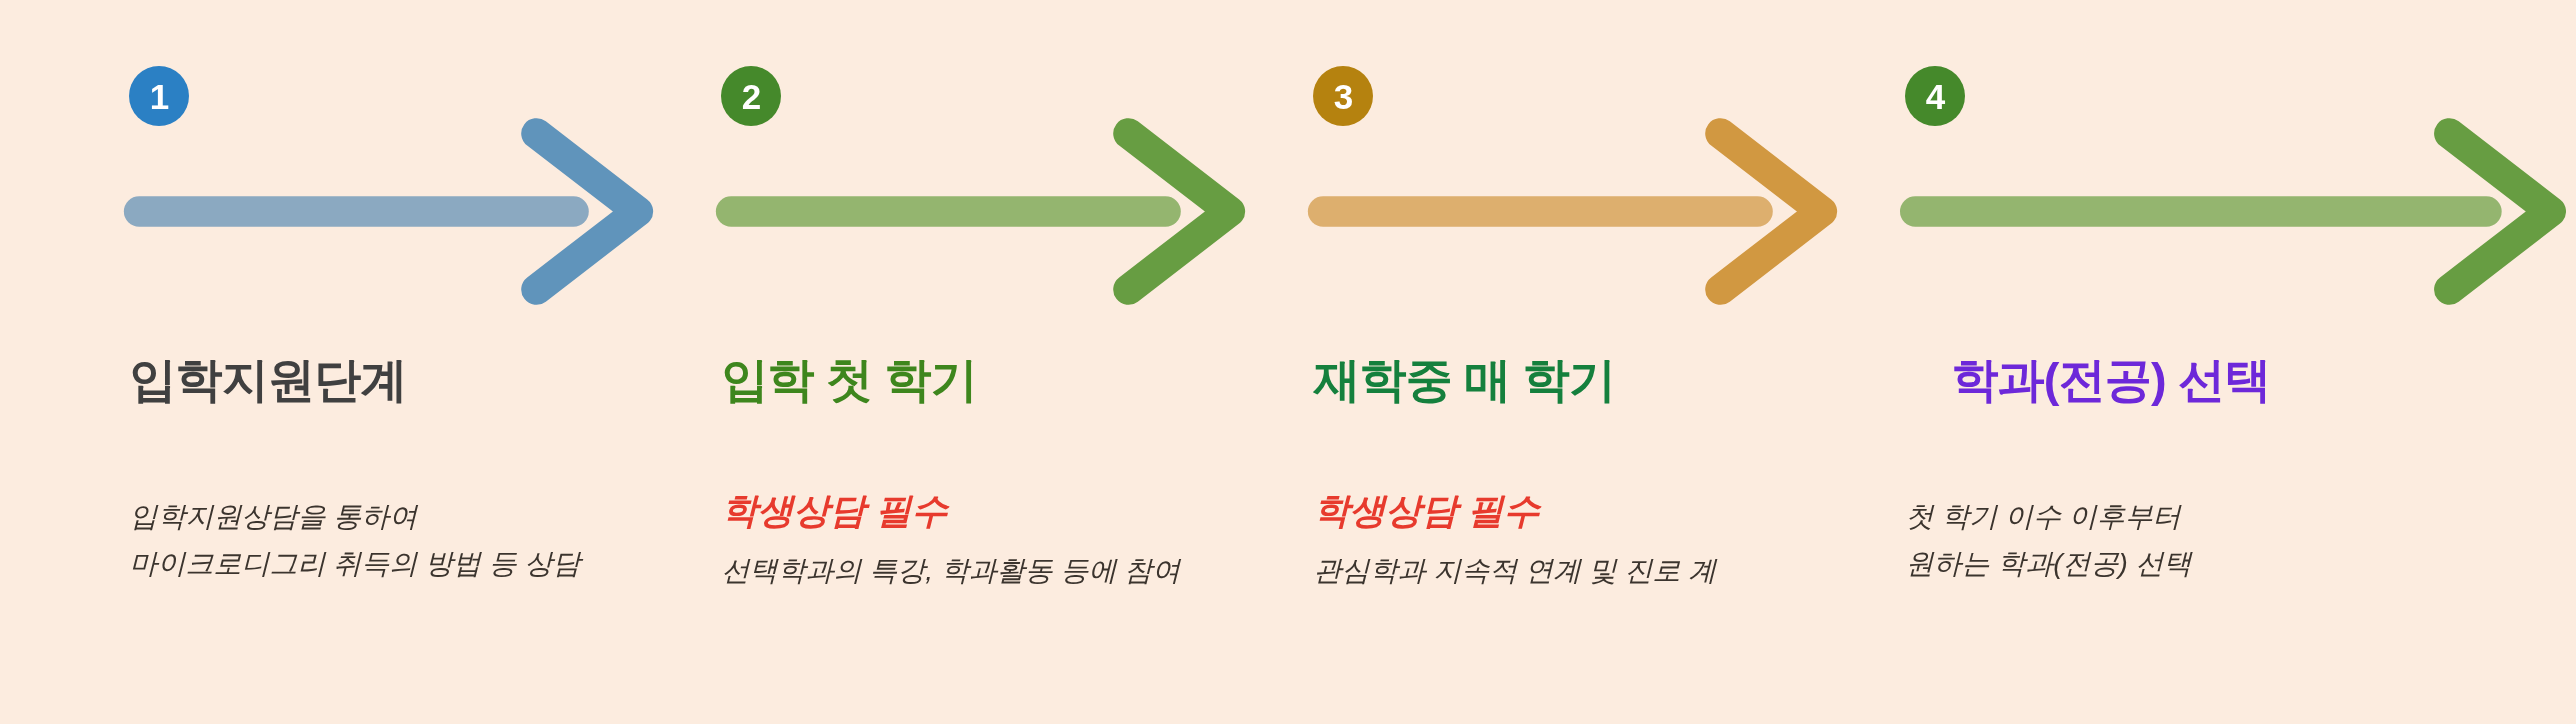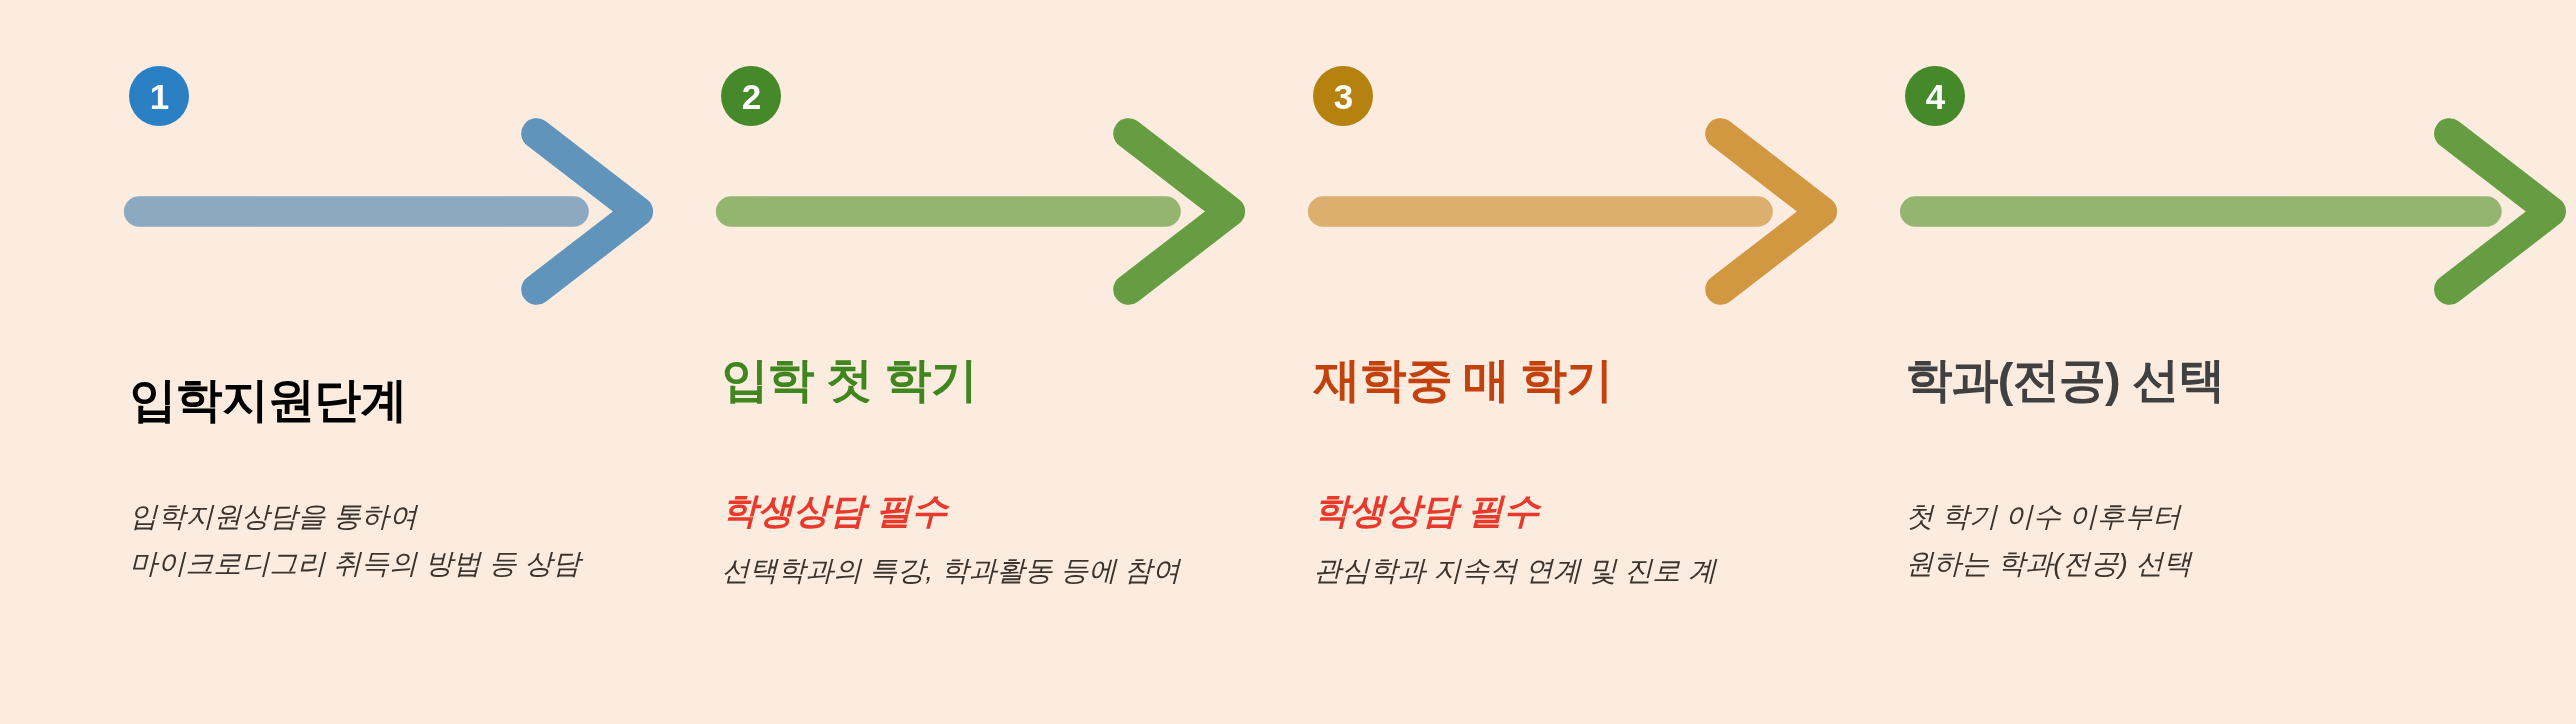"입학지원단계" h2.title { color: #000000 -> #404040; margin-top: 20px -> none }
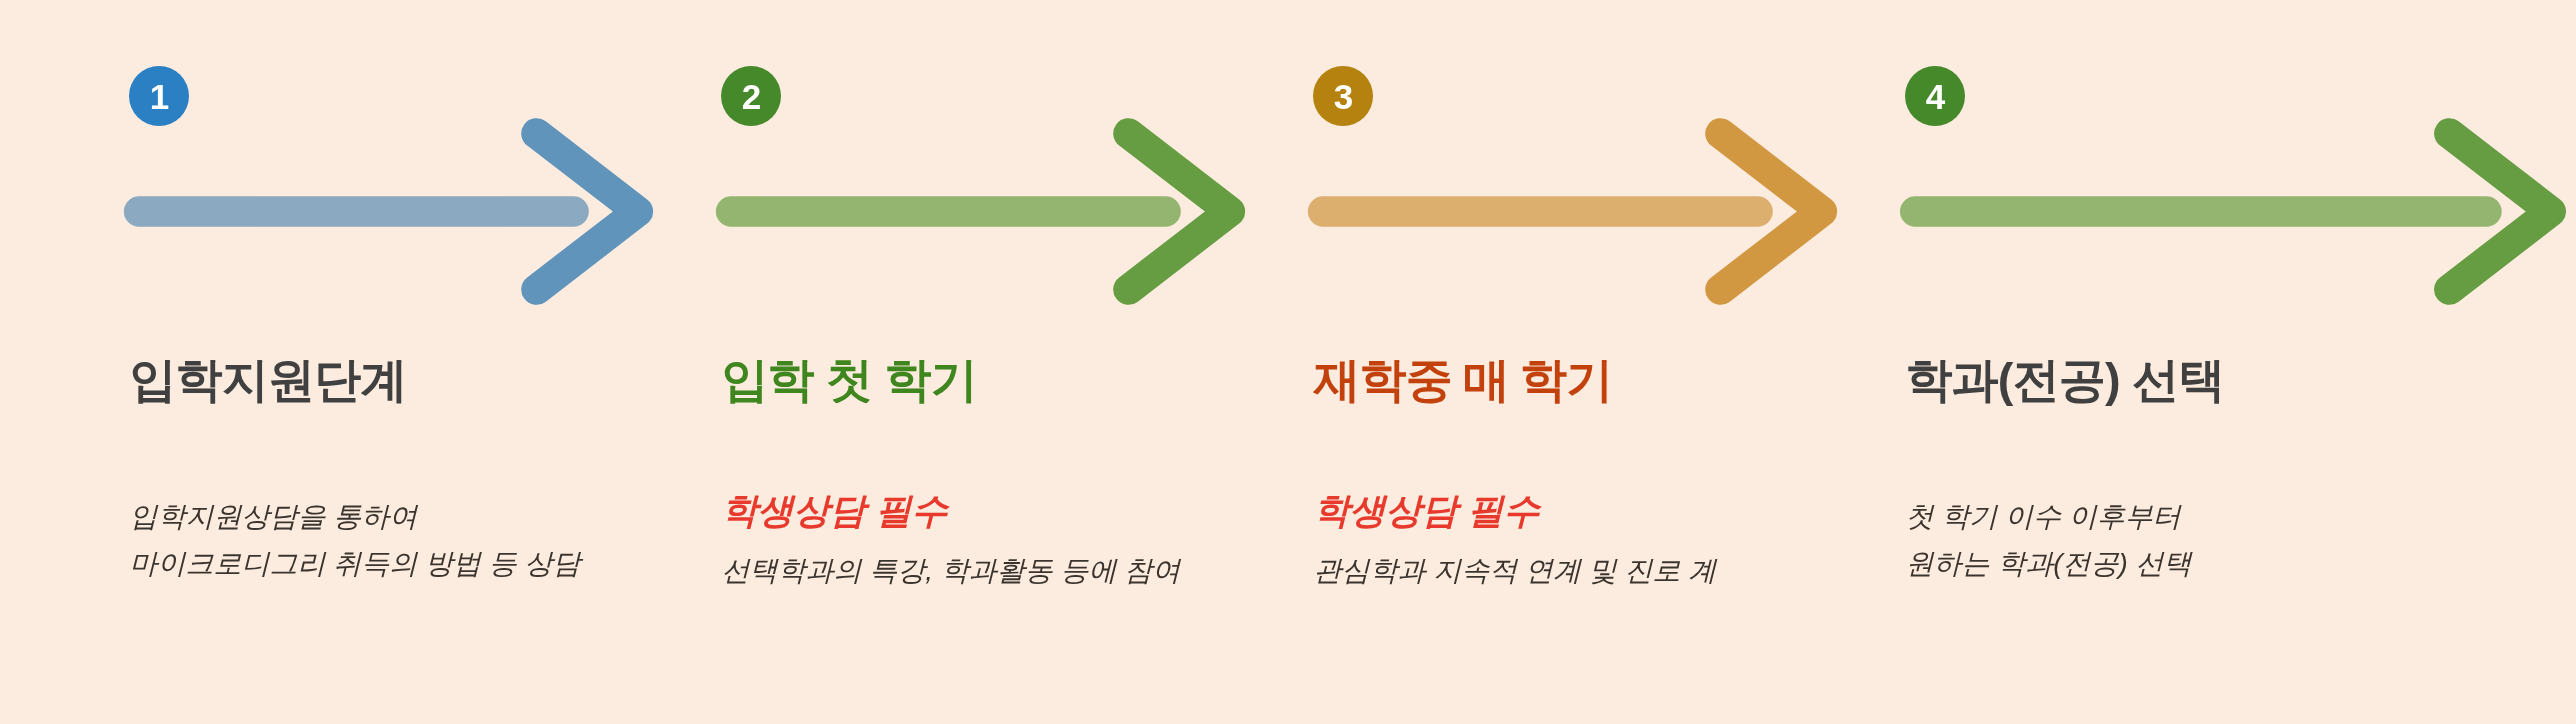"재학중 매 학기" h2.title { color: #c2410c -> #15803d; font-family: Liberation Serif, serif -> none }
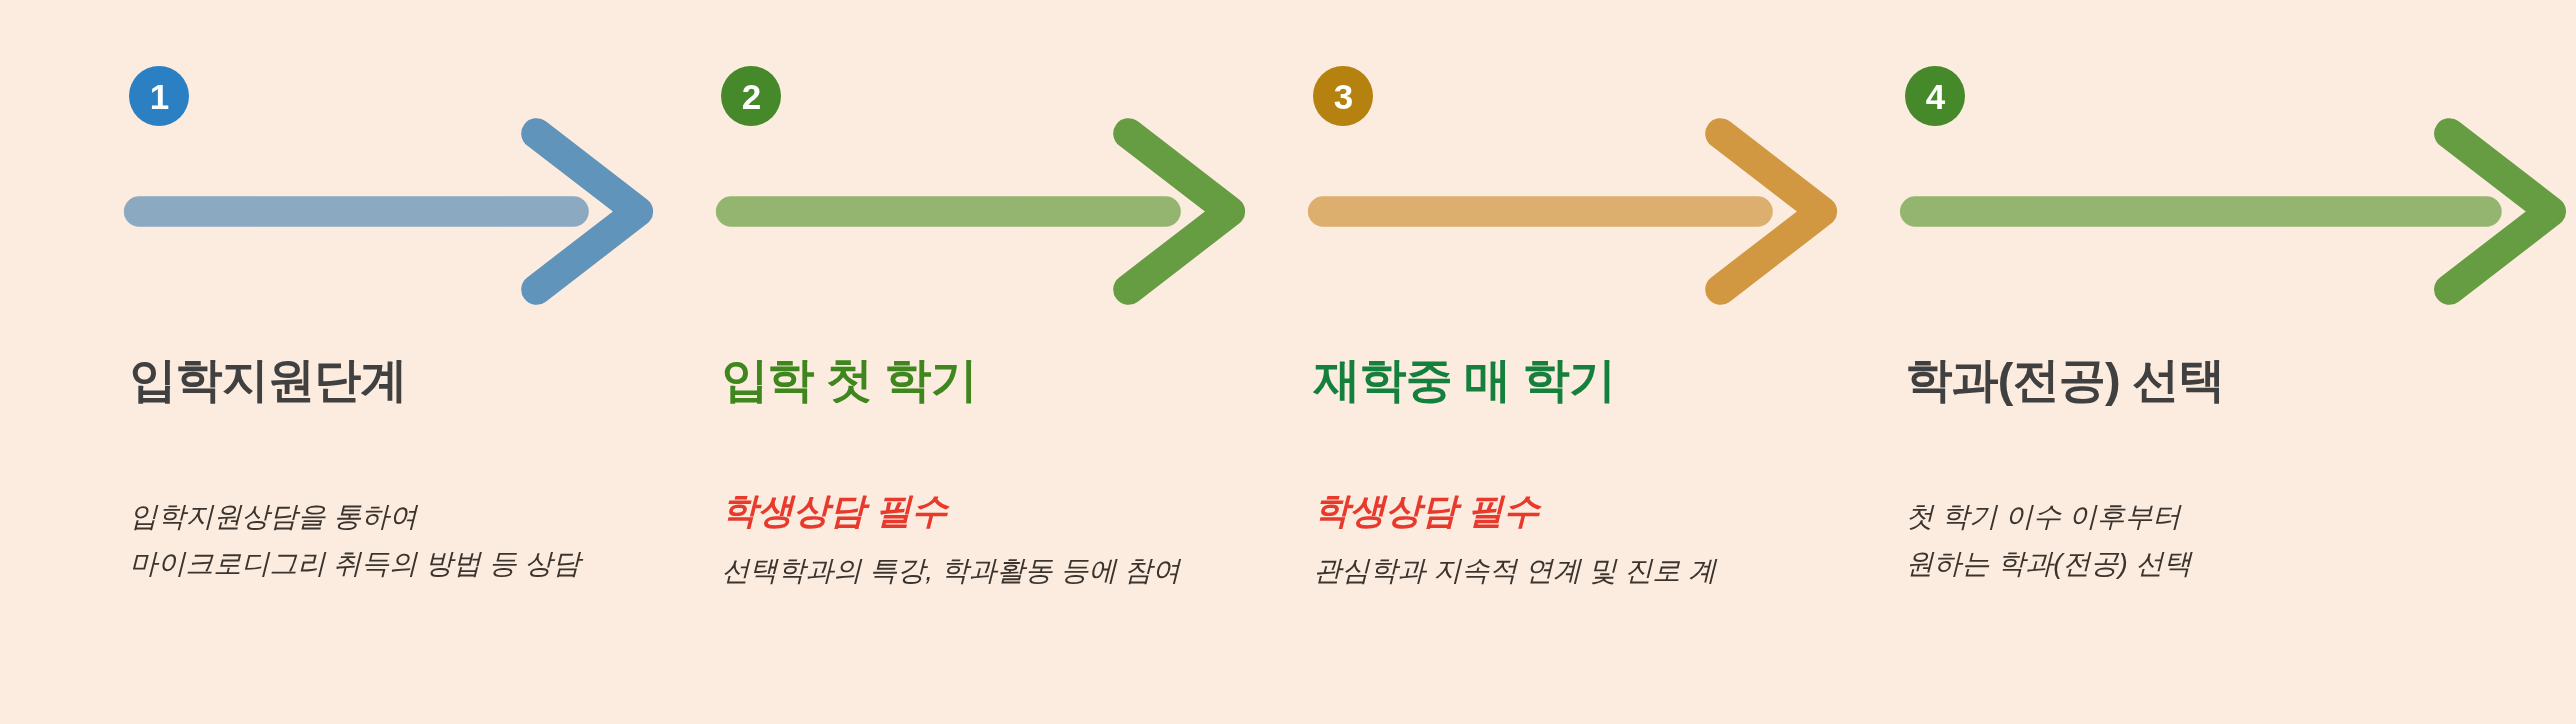"학과(전공) 선택" h2.title { color: #404040 -> #6d28d9; margin-left: none -> 46px }
